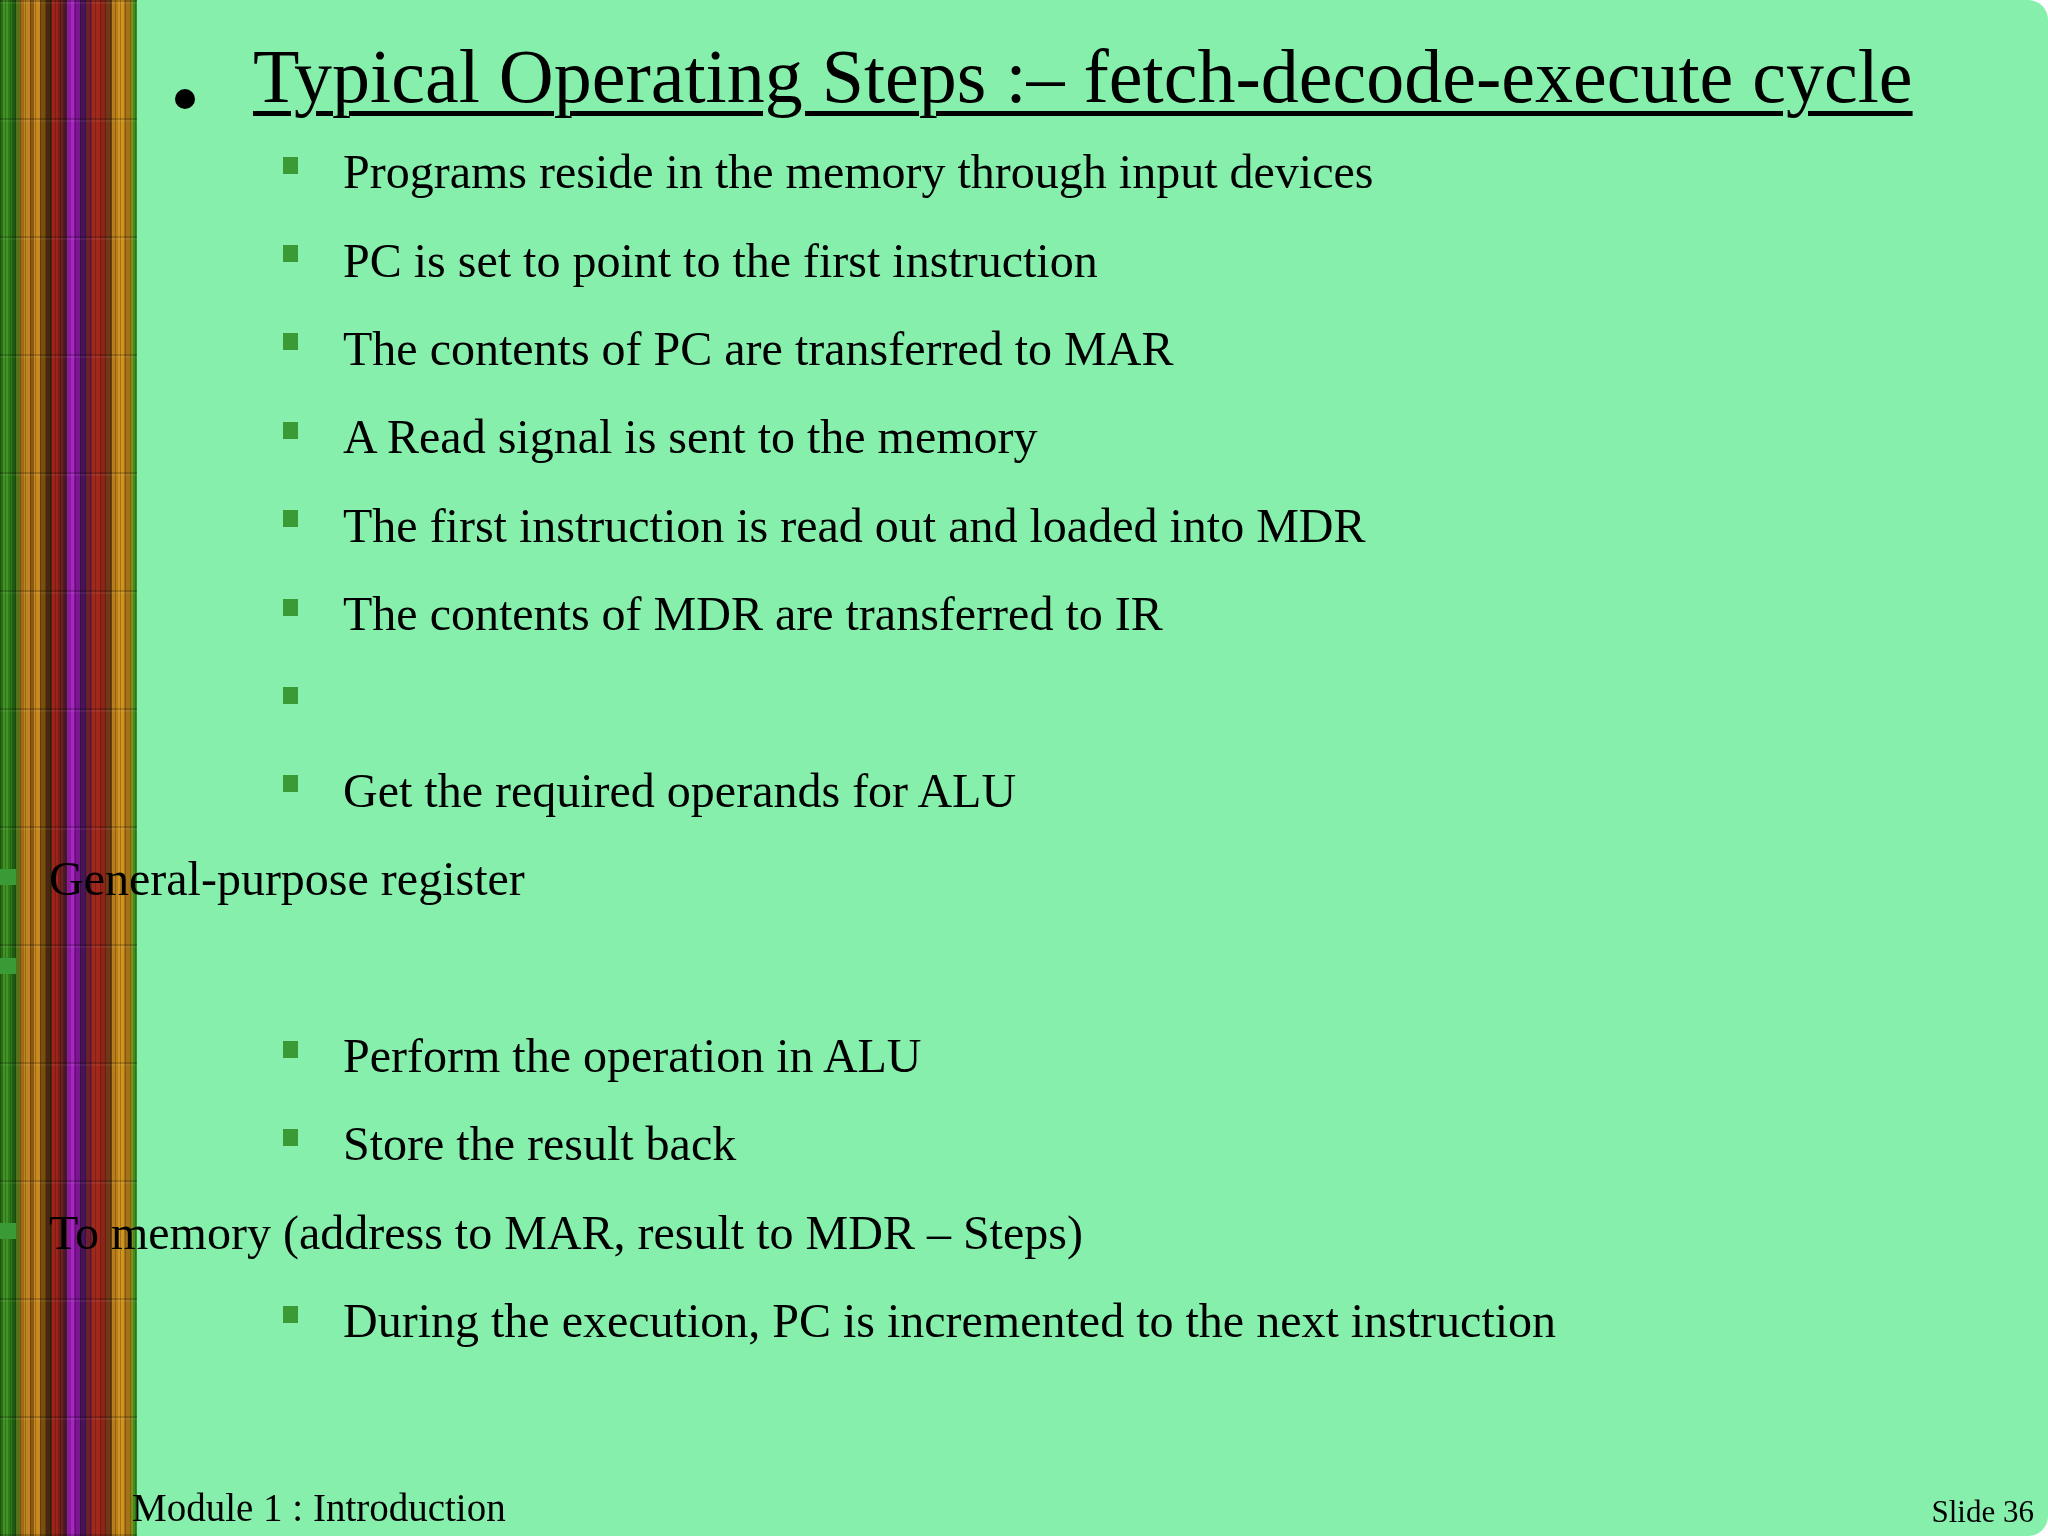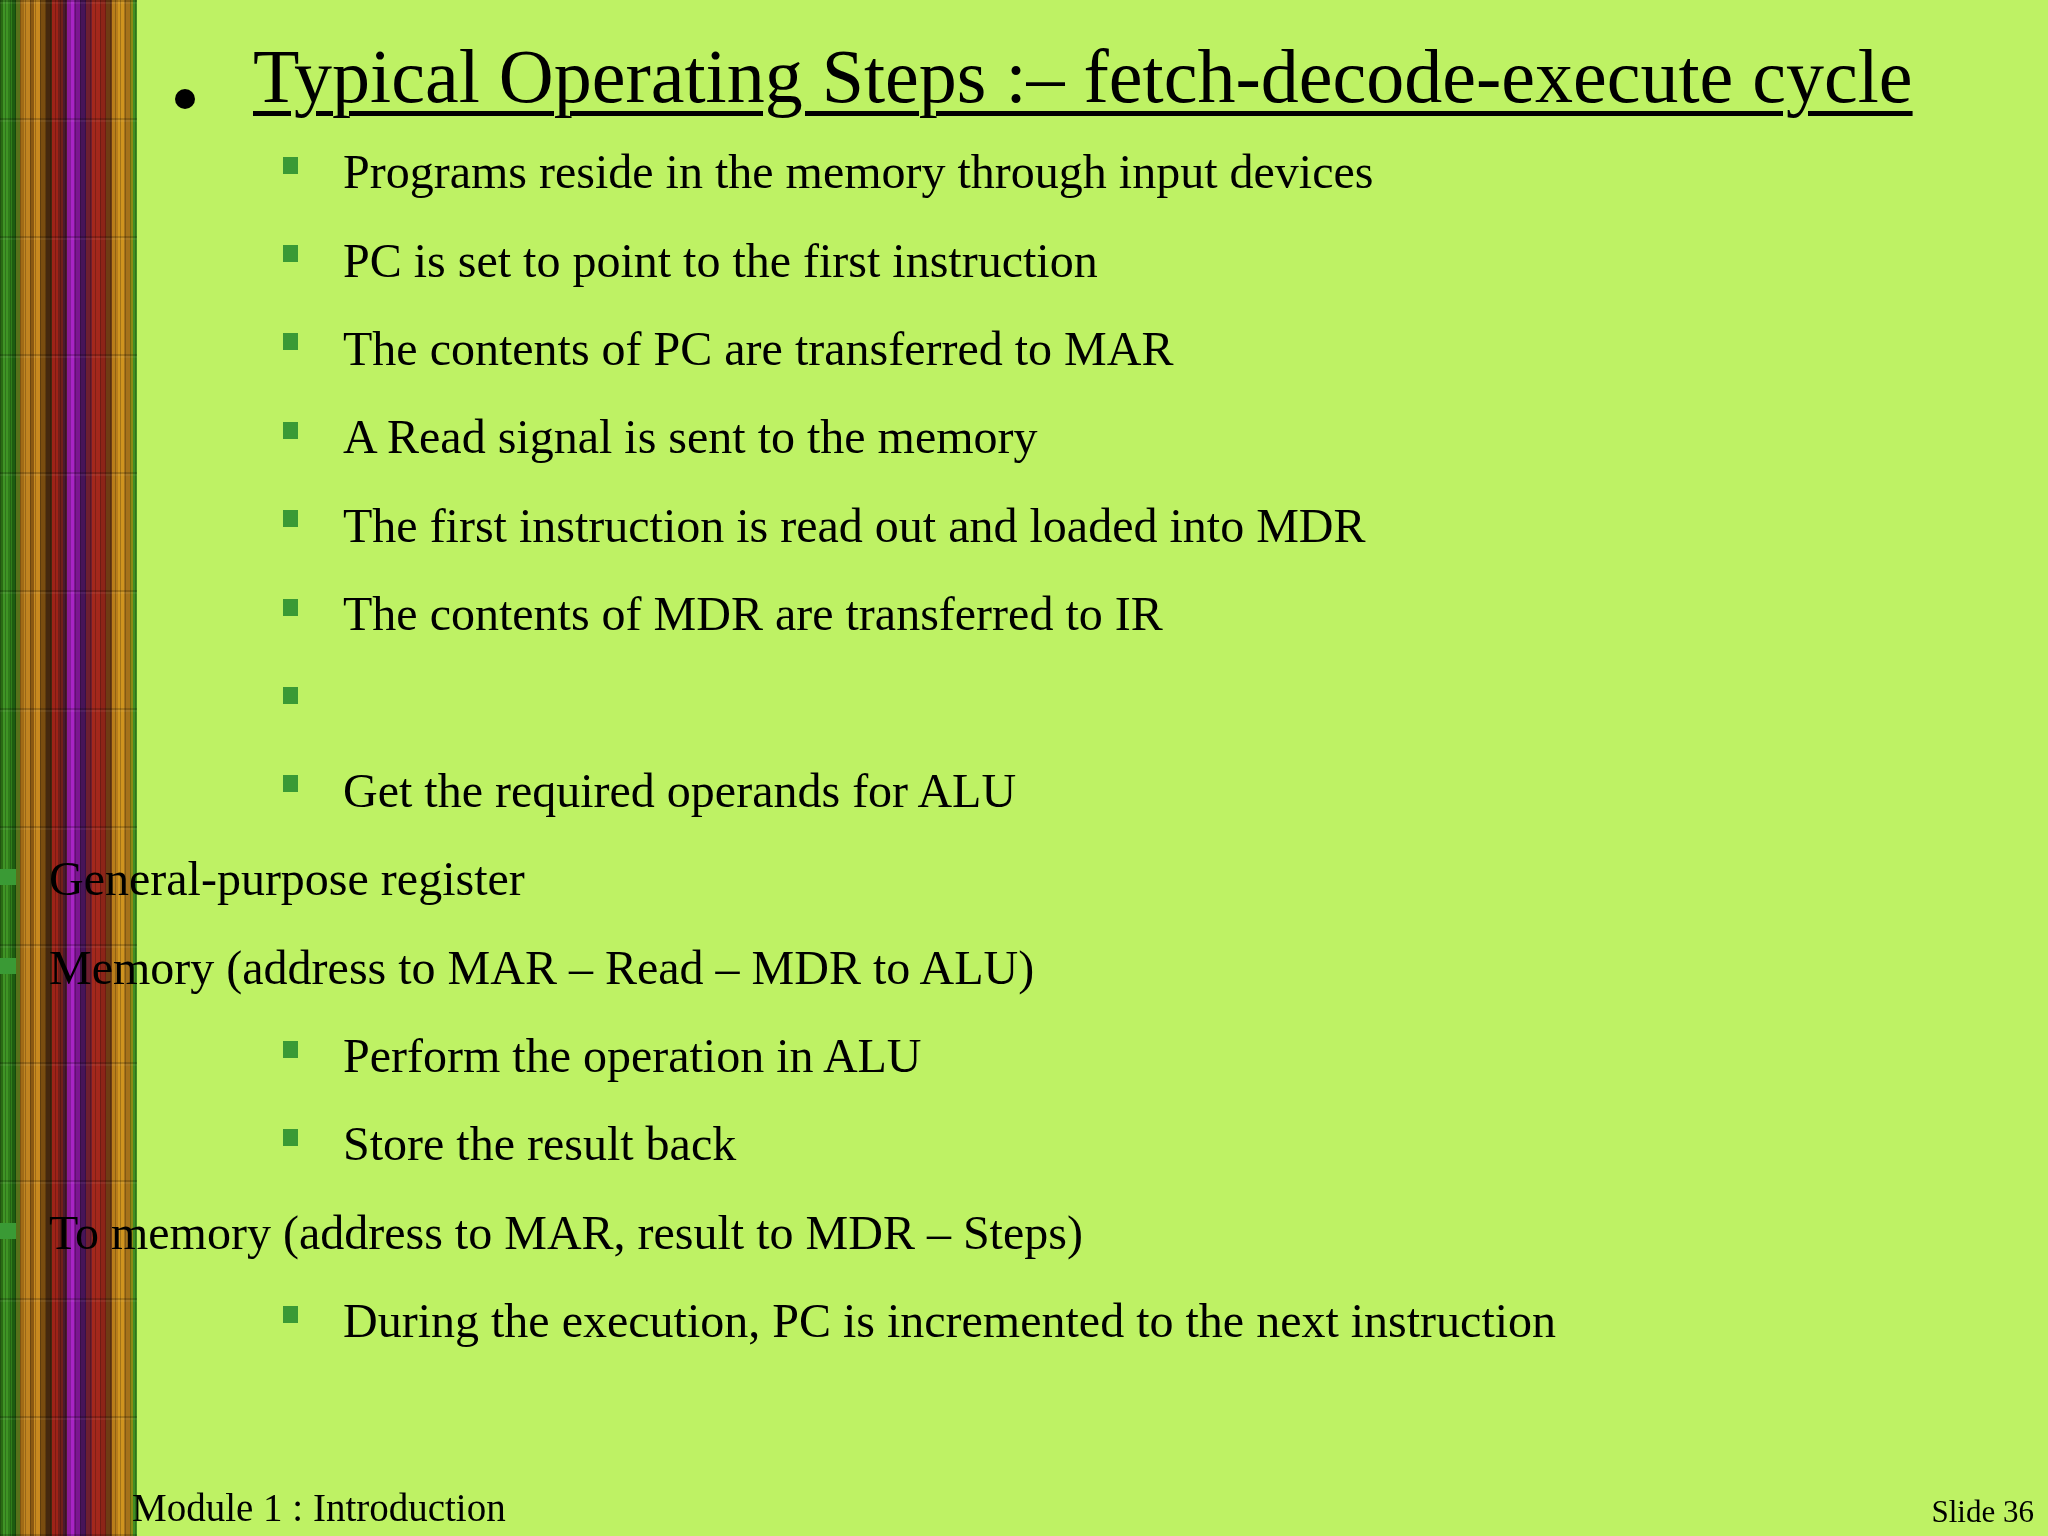"Typical Operating Steps :–" .slide { background: #bef264 -> #86efac; border-radius: none -> 20px }
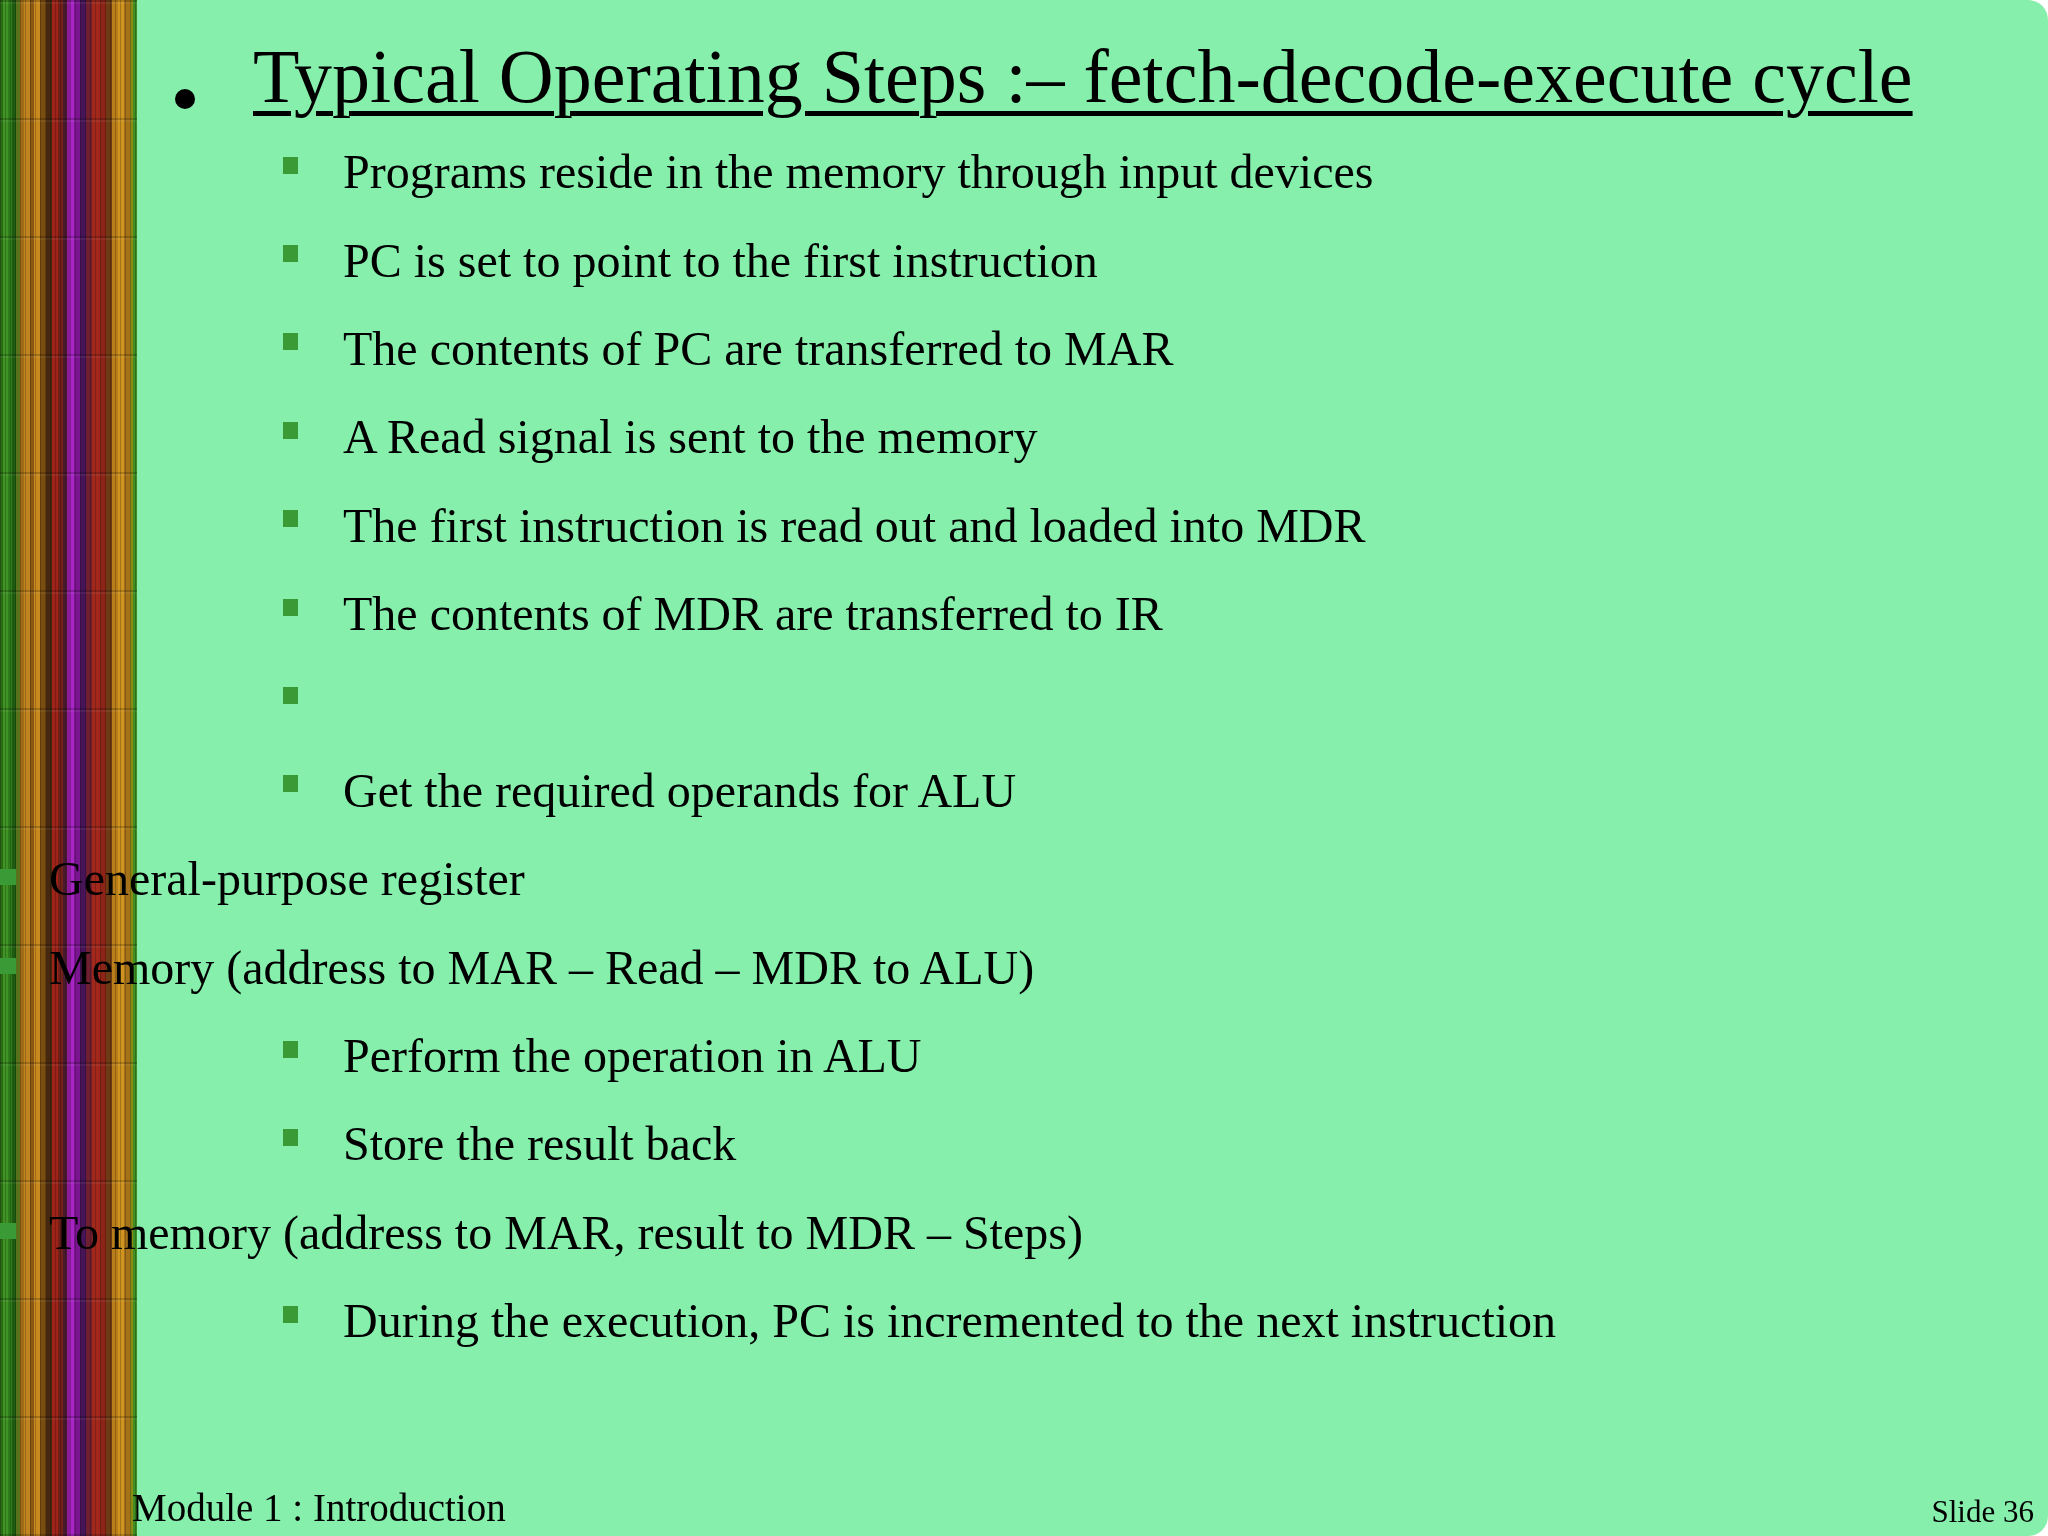"Memory (address to MAR –" span.txt { html: <span>Memory (address to MAR – Read – MDR to ALU)</span> -> none }
